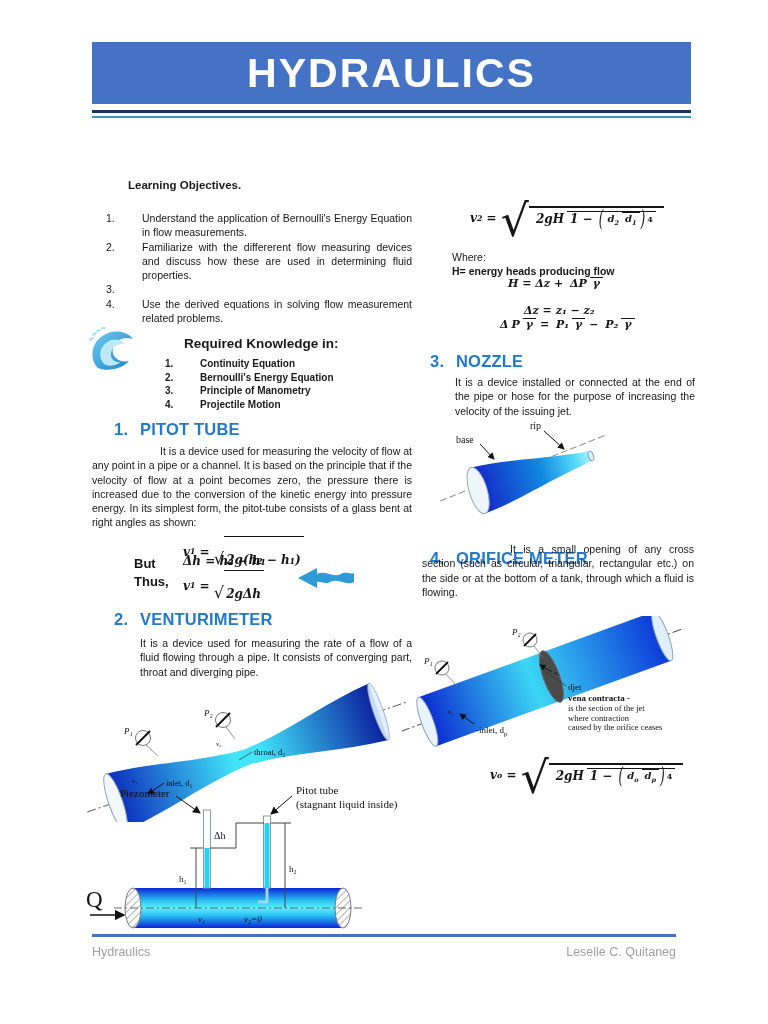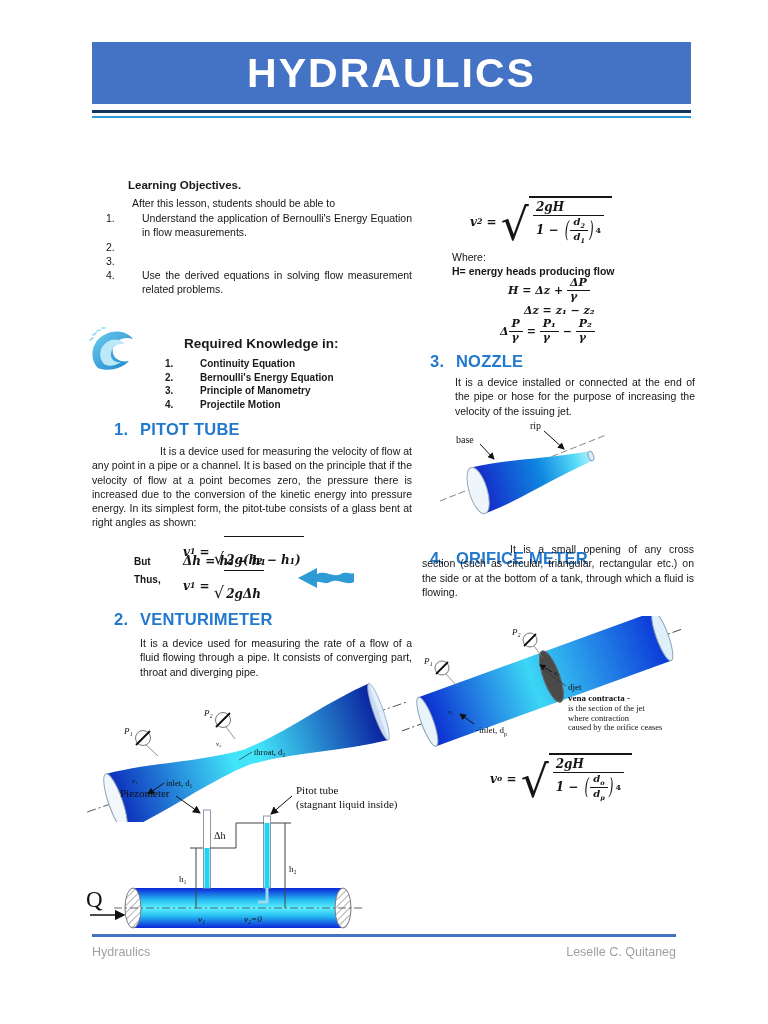"After this lesson, students should" div.abs { html: <div>After this lesson, students should be able to</div> -> none }
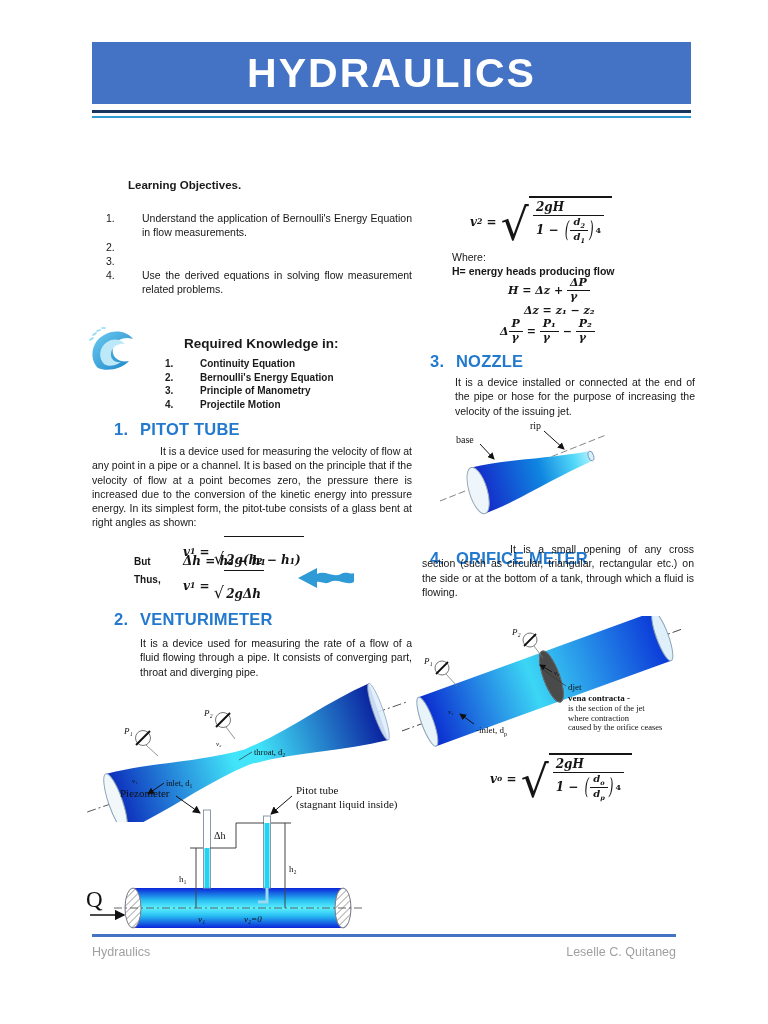"2gH" .frac { align-items: none -> center; flex-direction: column -> row }
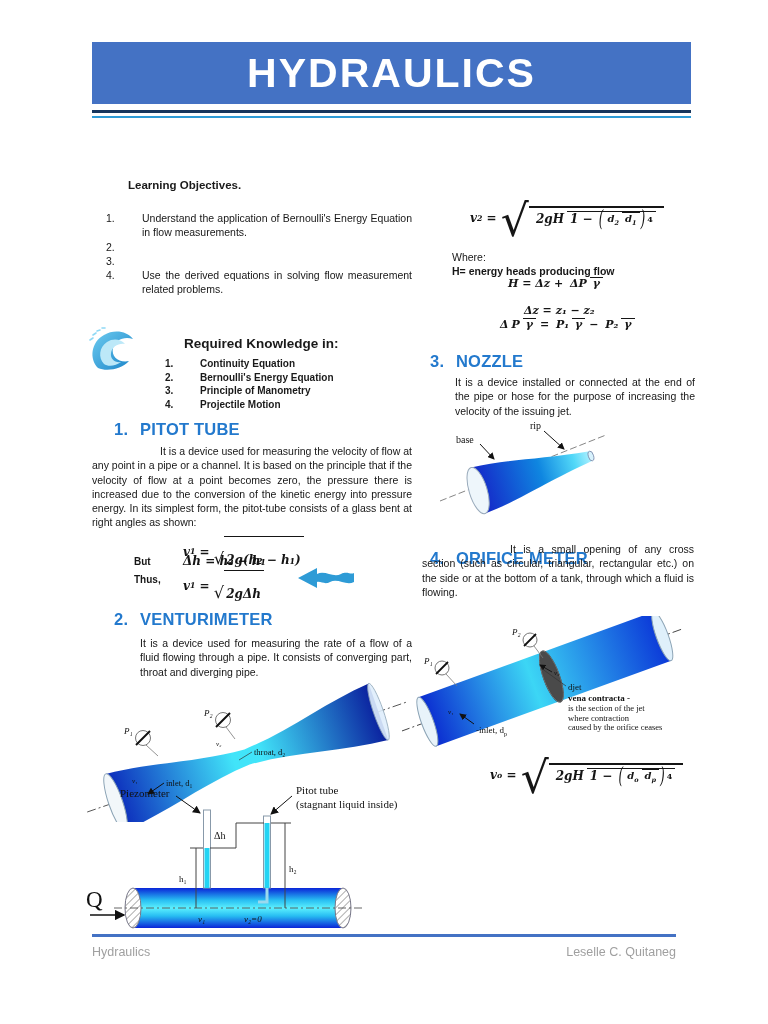"Familiarize with the differerent flow" span.tx { html: none -> <span>Familiarize with the differerent flow measuring devices and discuss how these are used in determining fluid properties.</span> }
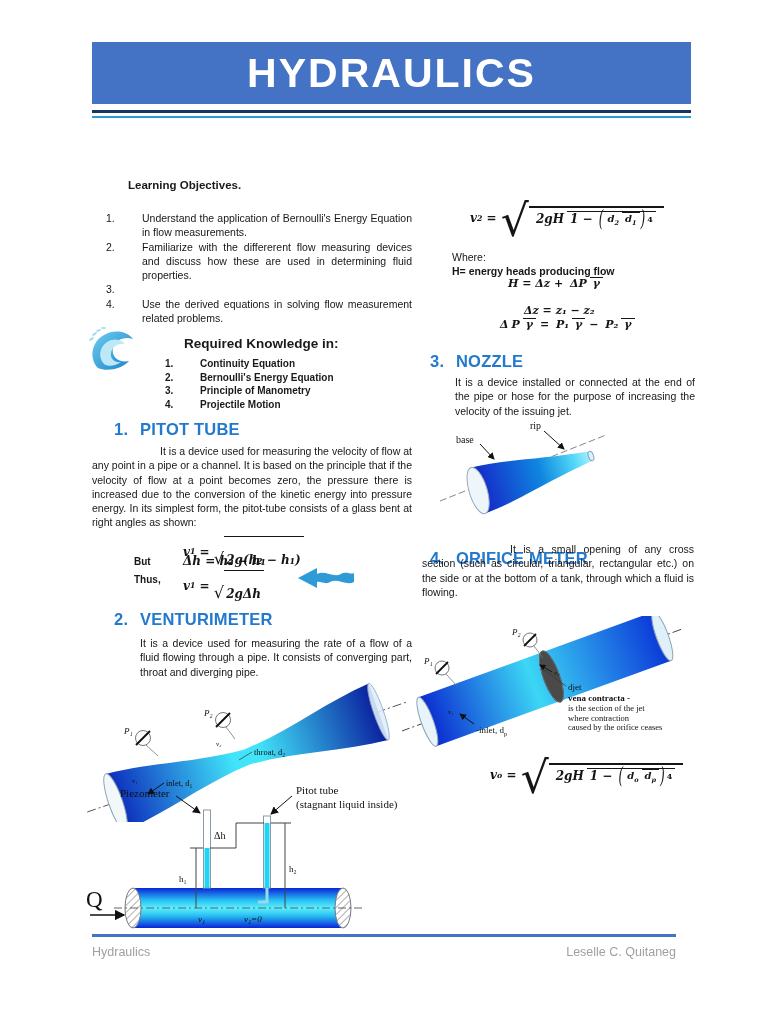"But" .eqlabel { font-size: 10px -> 13px }
